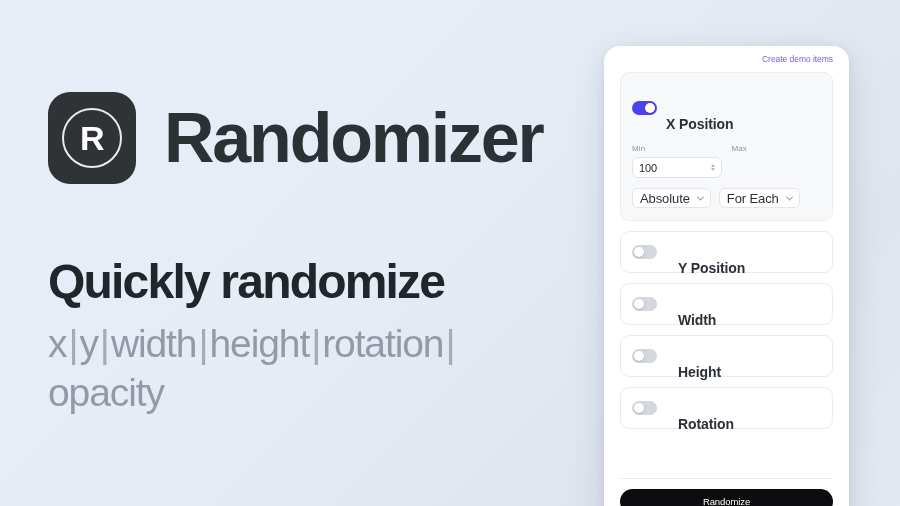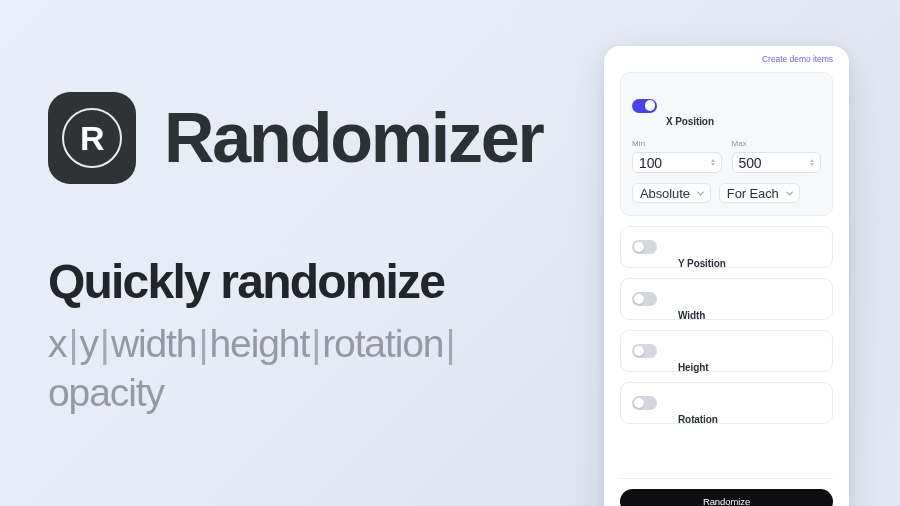"X Position" .prop-label { font-size: 10px -> 14px }
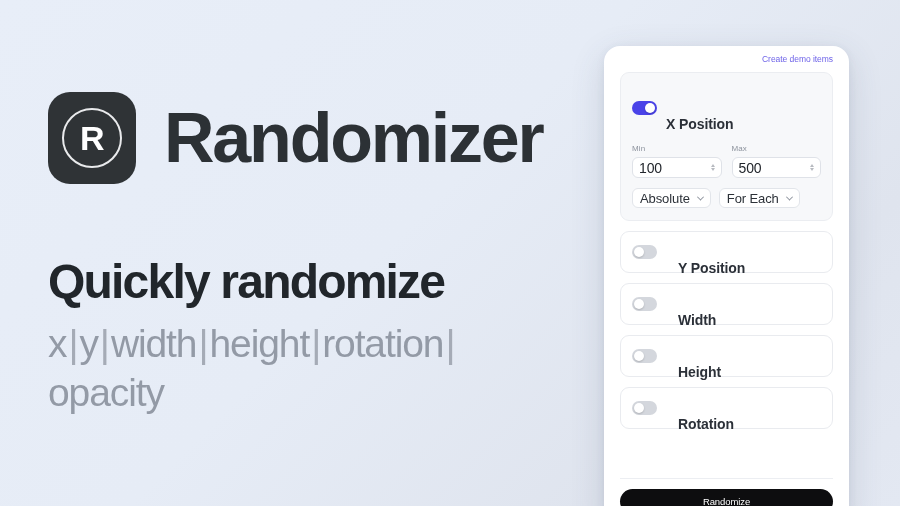"100" .num-value { font-size: 14px -> 11px }
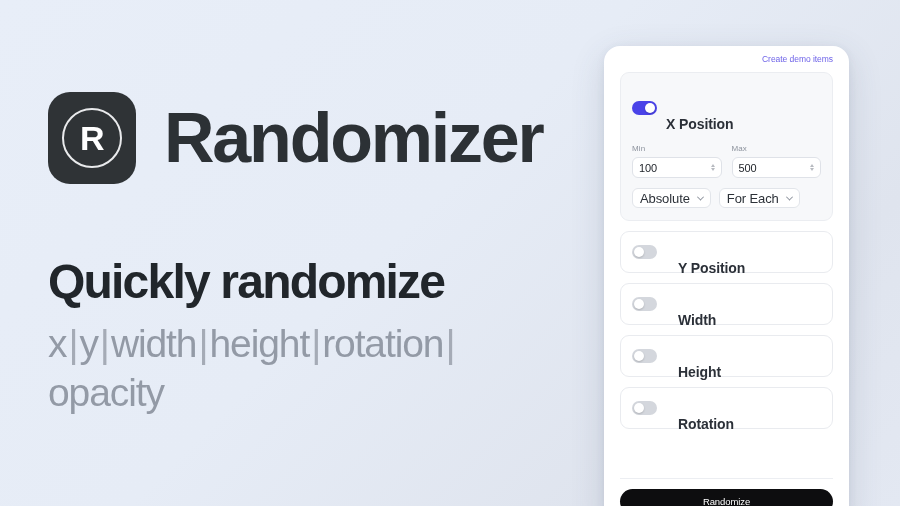"500" div.num-input { html: <div> <span>500</span> <span> <span></span> <span></span> </span> </div> -> none }
